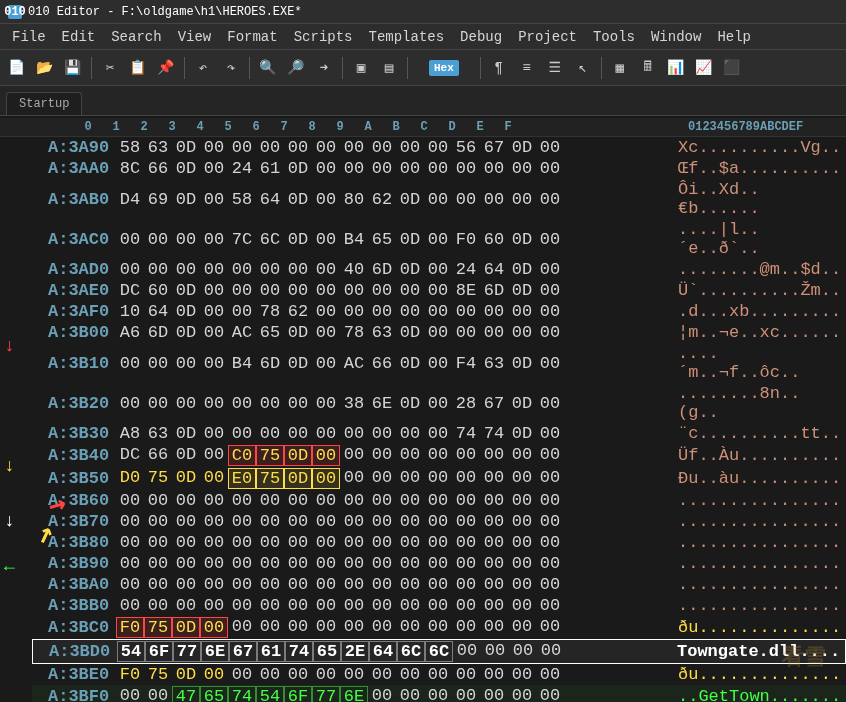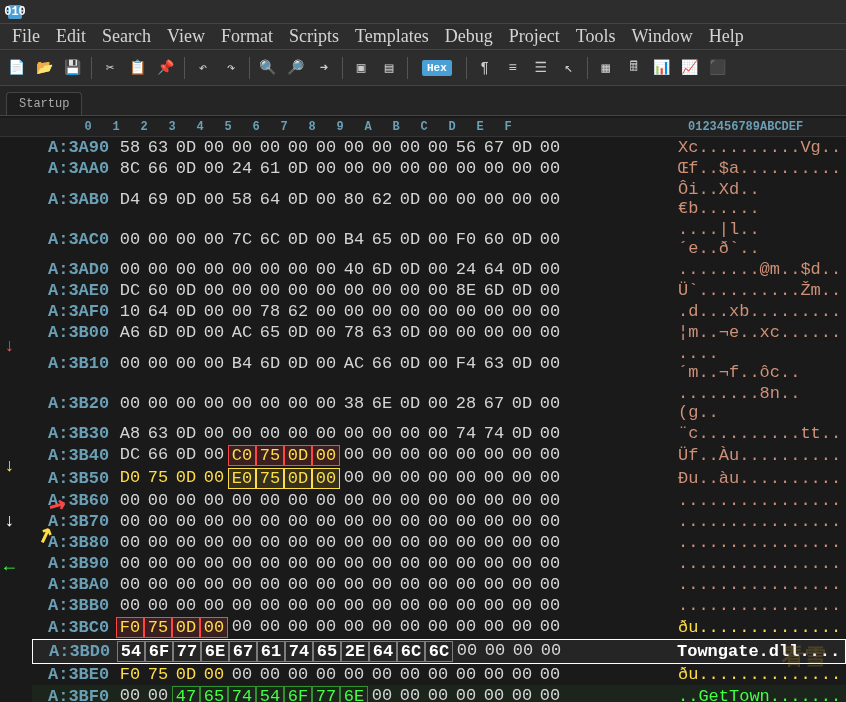"010 Editor - F:\oldgame\h1\HEROES.EXE*" span { html: none -> <span>010 Editor - F:\oldgame\h1\HEROES.EXE*</span> }
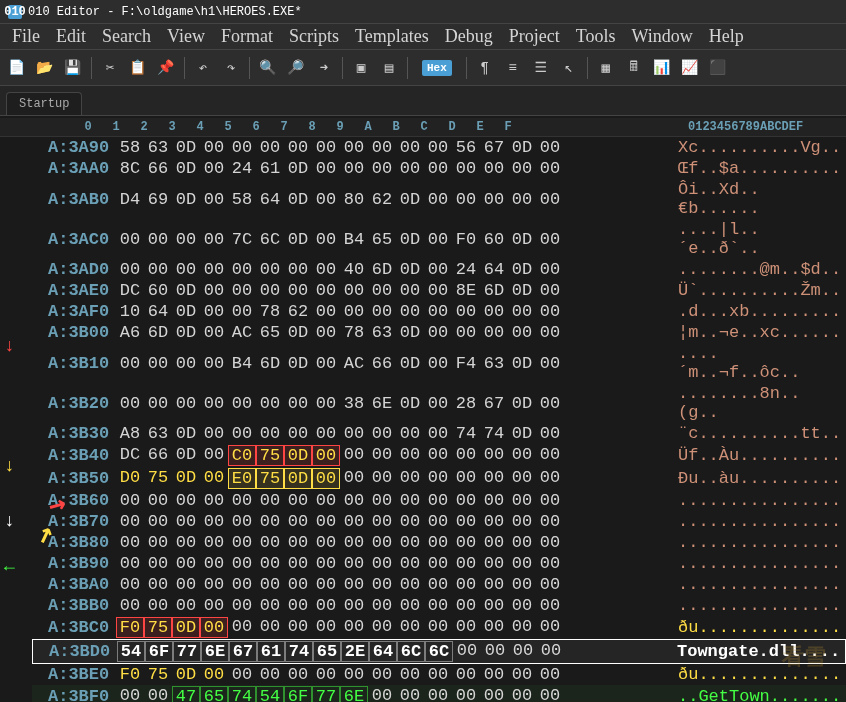"File" .menu-item { font-family: Liberation Serif, serif -> none; font-size: 18px -> 14px }
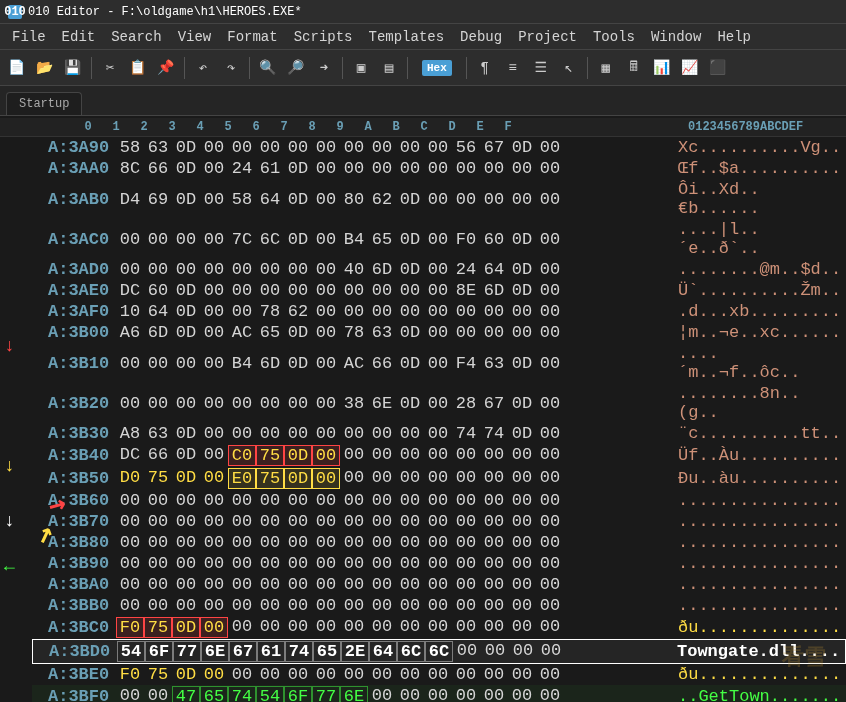"Hex" .tb-hex-badge { margin: 0 9px -> 0 16px }
